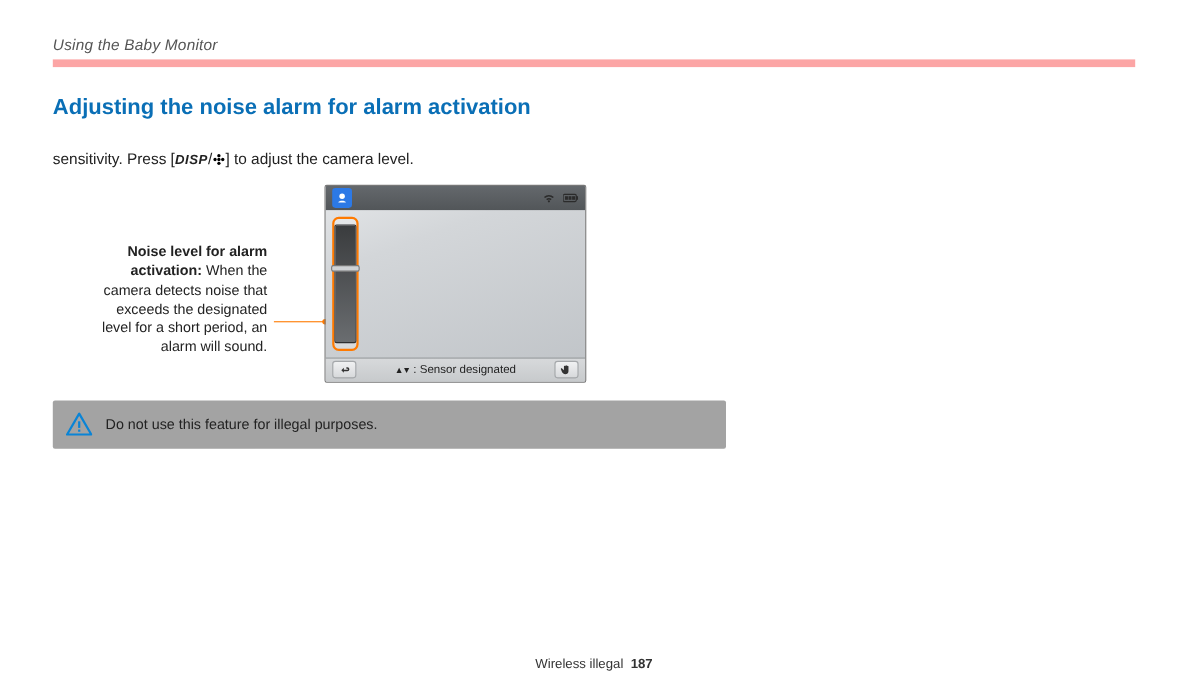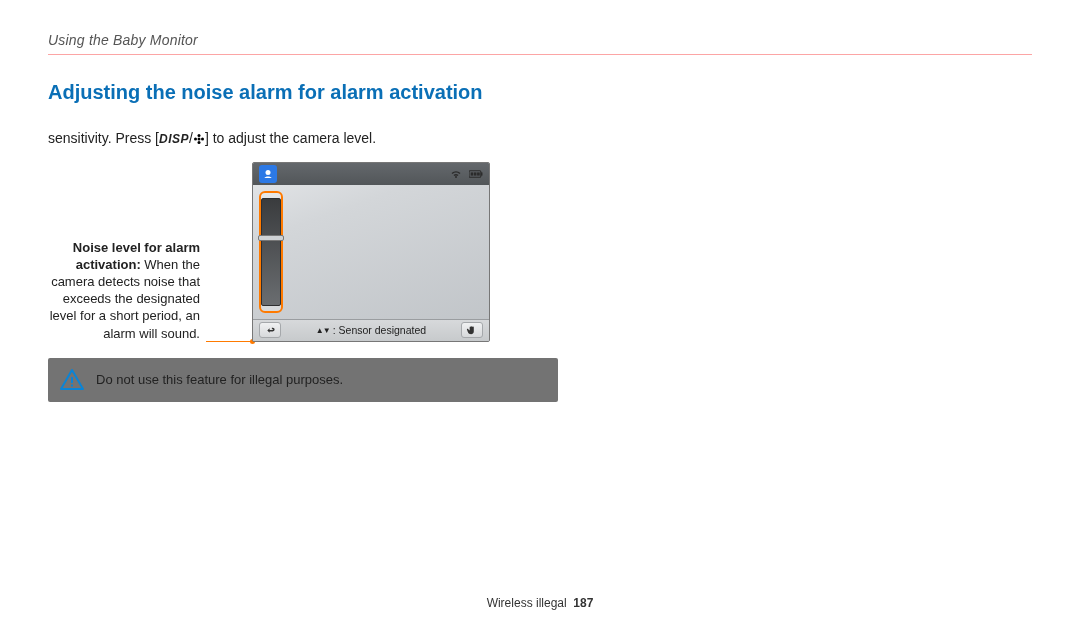"Using the Baby Monitor" .breadcrumb { border-bottom: 1px solid #fca5a5 -> 7px solid #fca5a5 }
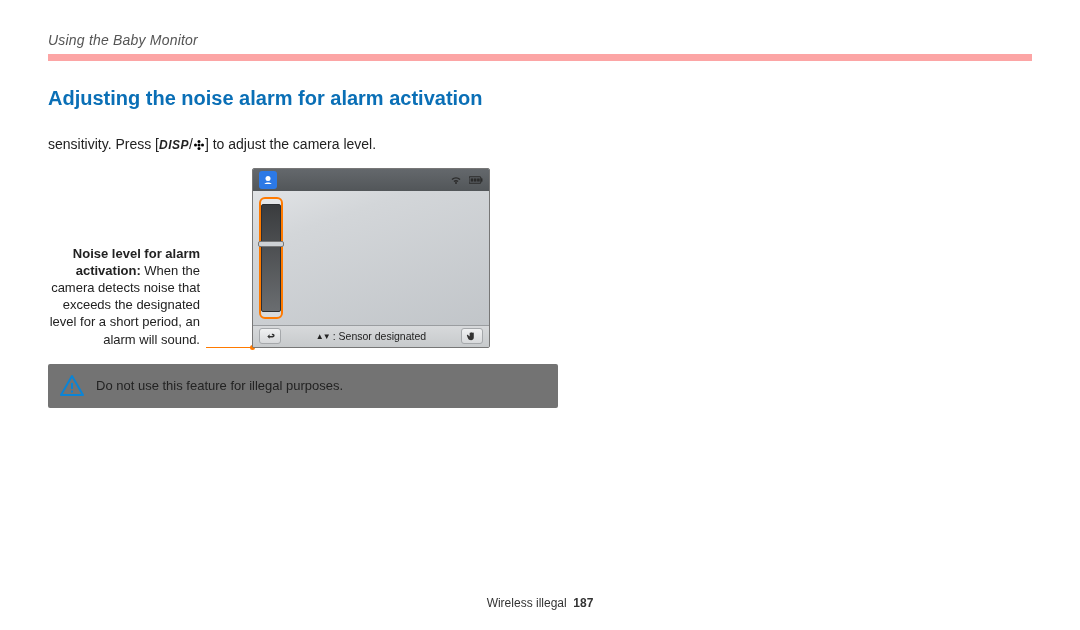"Noise level for alarm activation:" .figure-row { align-items: flex-end -> center; margin-left: none -> 43px }
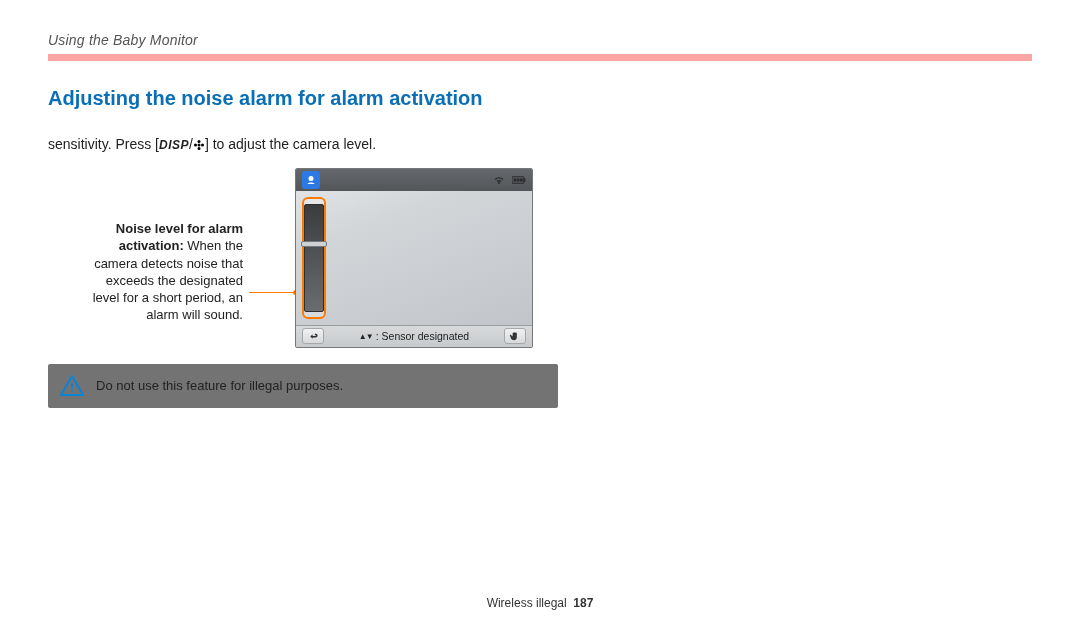"Do not use this feature" .warning-box { background: #737373 -> #a3a3a3; width: 510px -> 612px }
